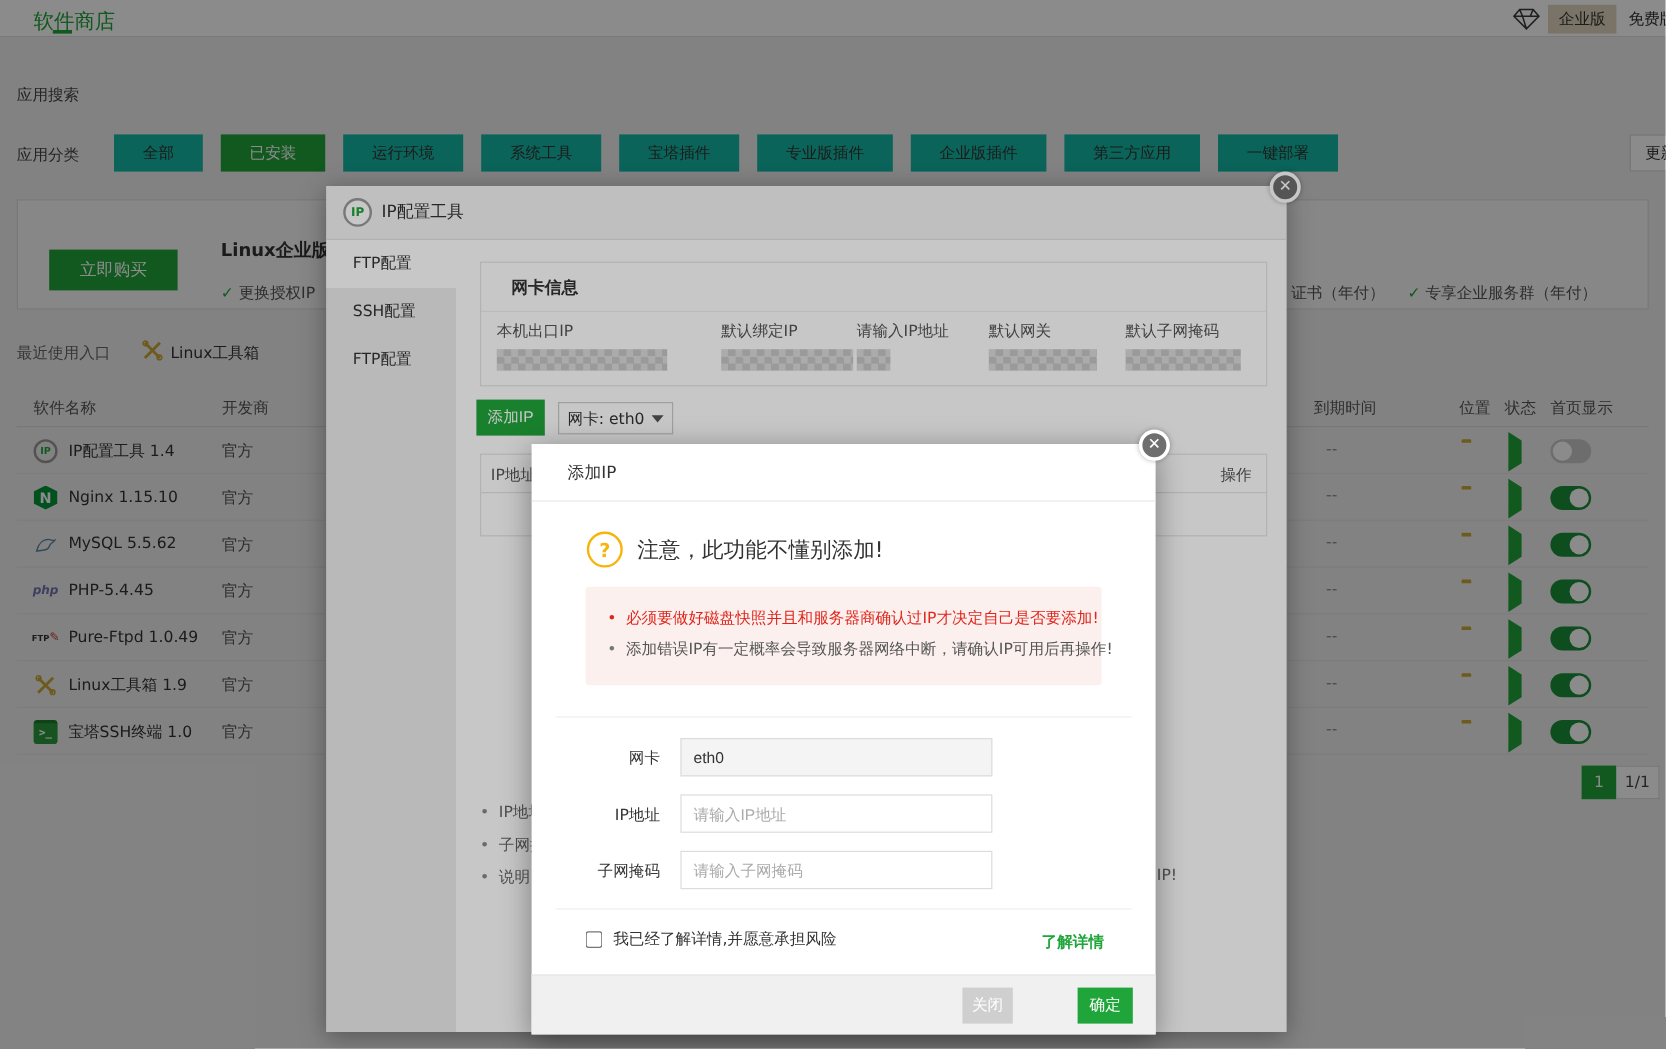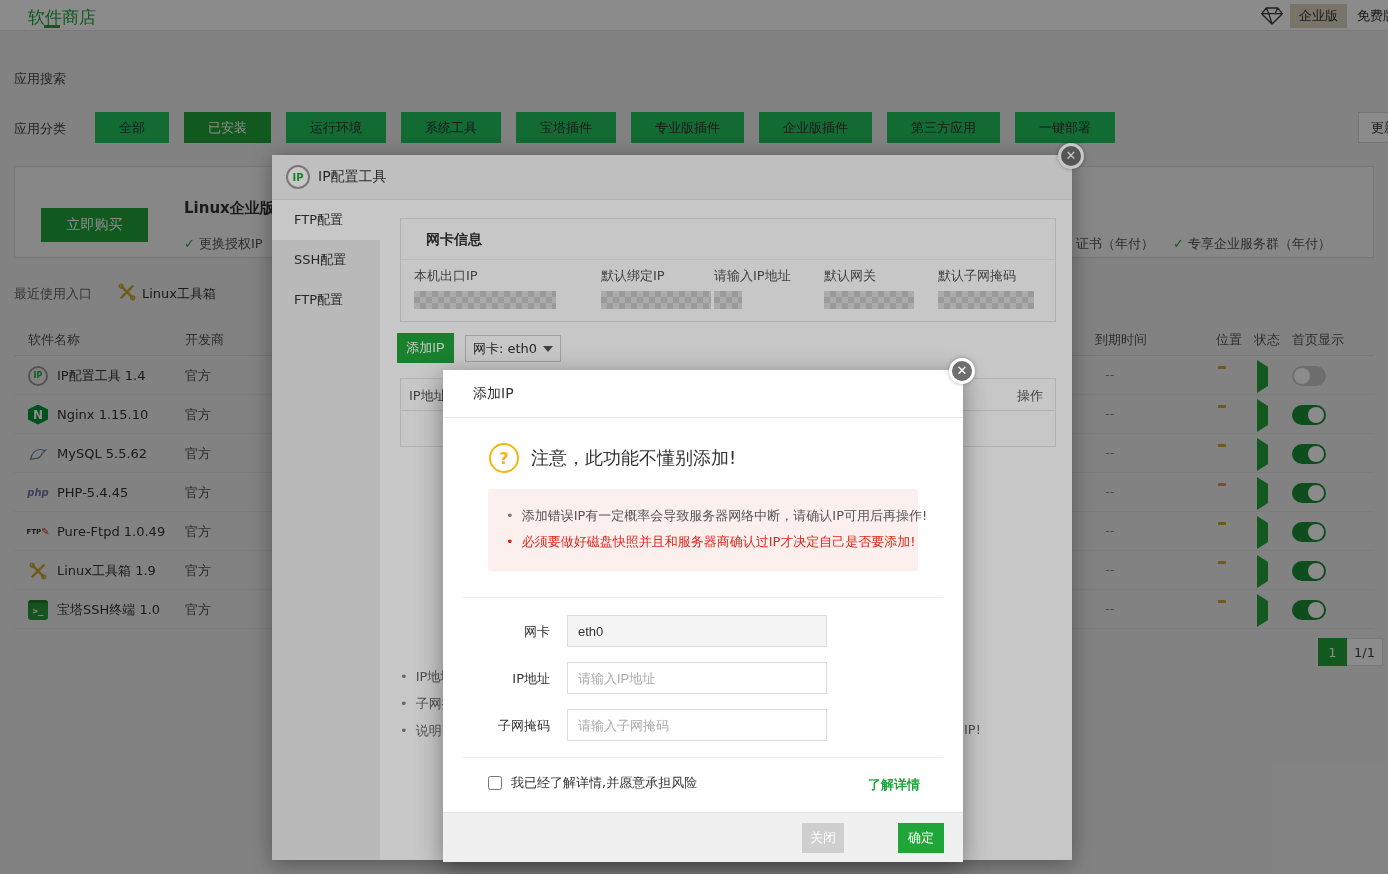"全部" .cat-btn { background: #22c55e -> #14b8a6 }
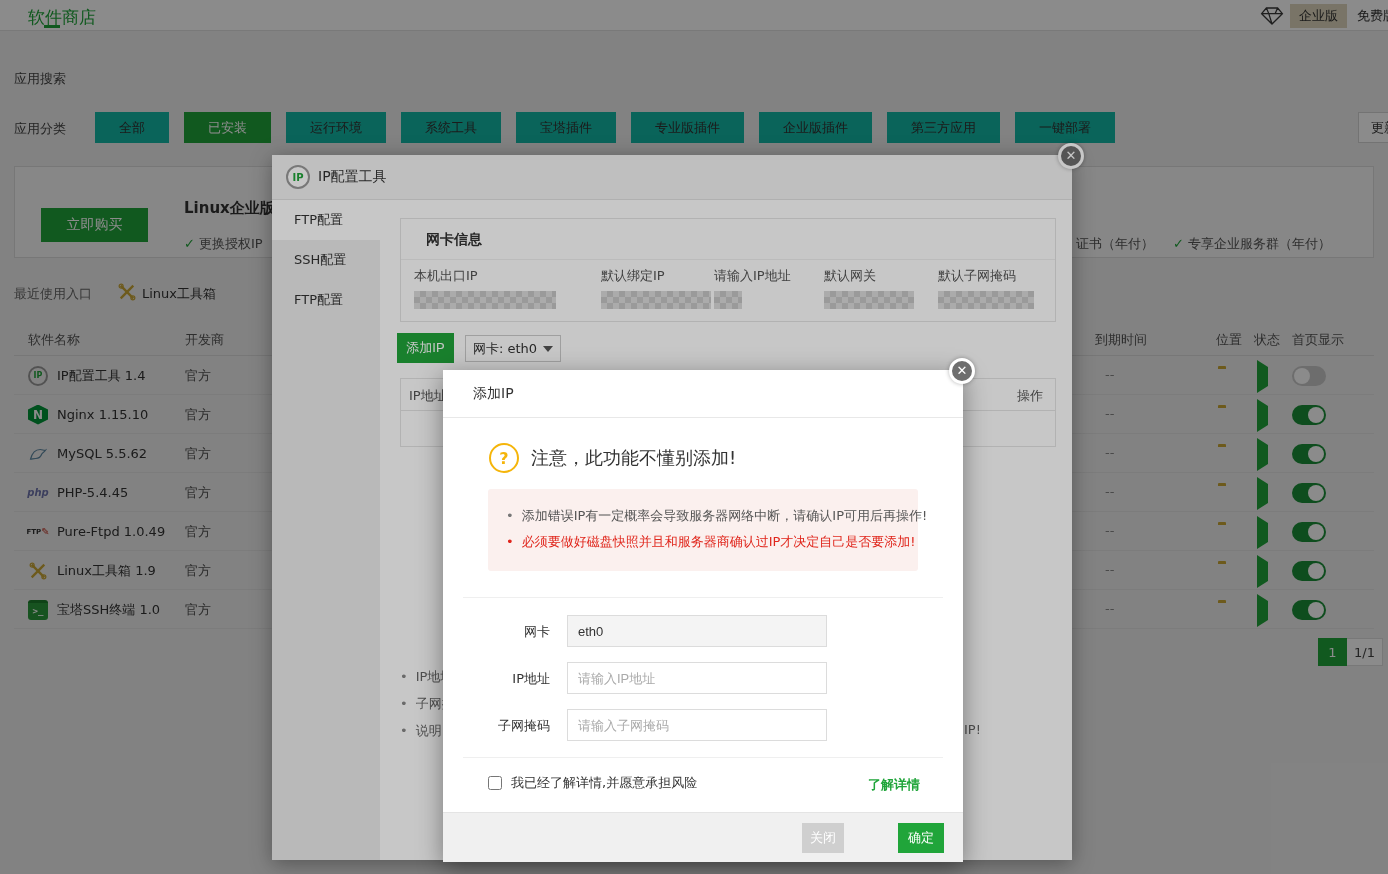"• 添加错误IP有一定概率会导致服务器网络中断，请确认IP可用后再操作!" div.warn-line { order: before "• 必须要做好磁盘快照并且和服务器商确认过IP才决定自己是否要添加!" -> after "• 必须要做好磁盘快照并且和服务器商确认过IP才决定自己是否要添加!" }
